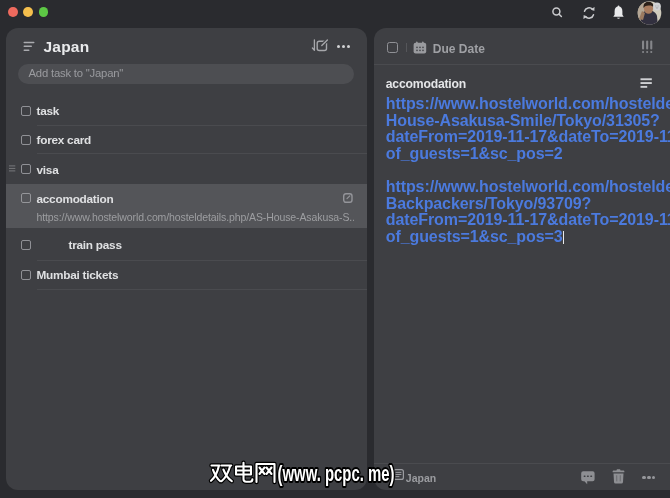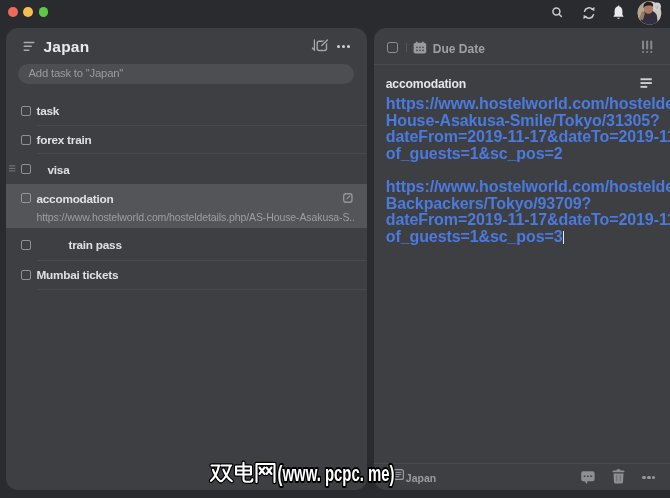"forex train" div.rowtxt { text: train -> card }
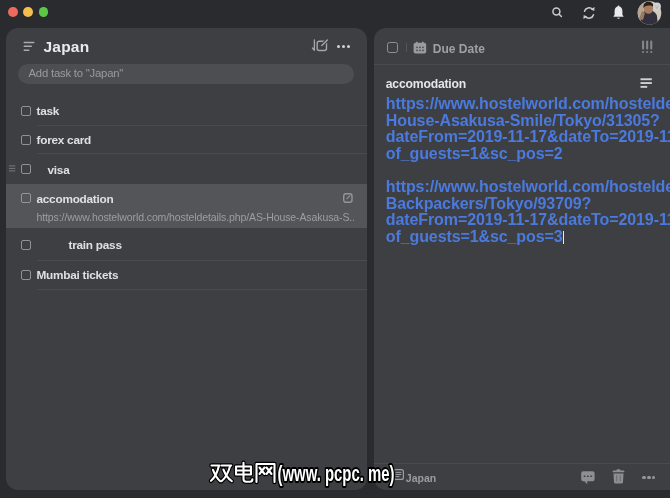"visa" div.rowtxt { left: 42px -> 31px }
